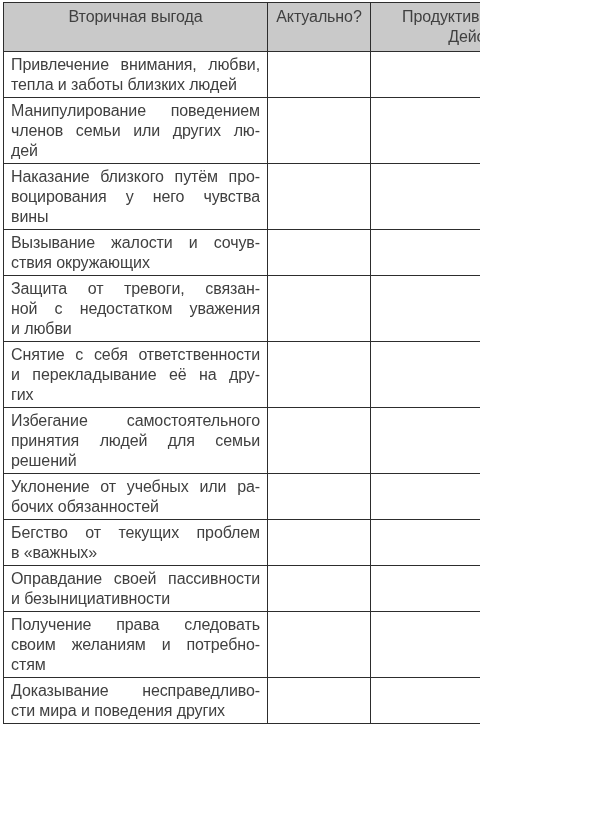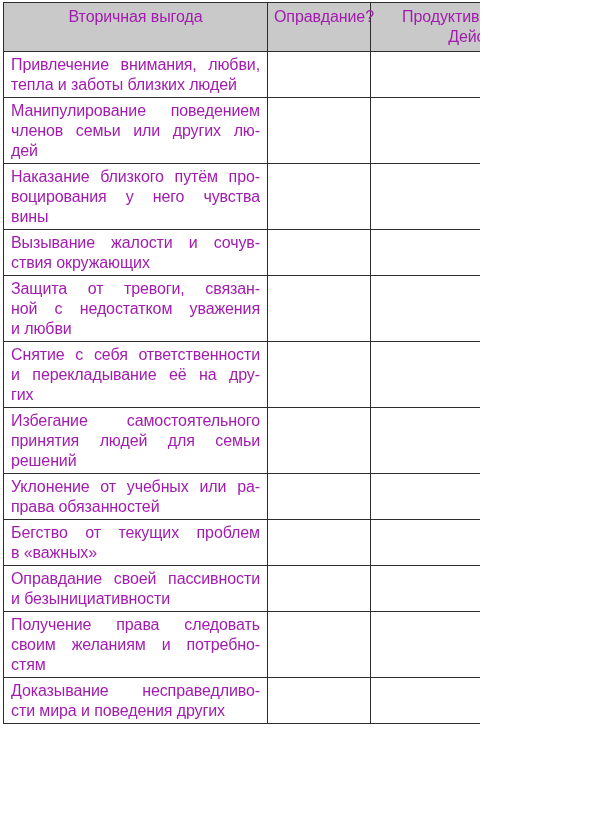"Вторичная выгода" .page { color: #a21caf -> #404040 }
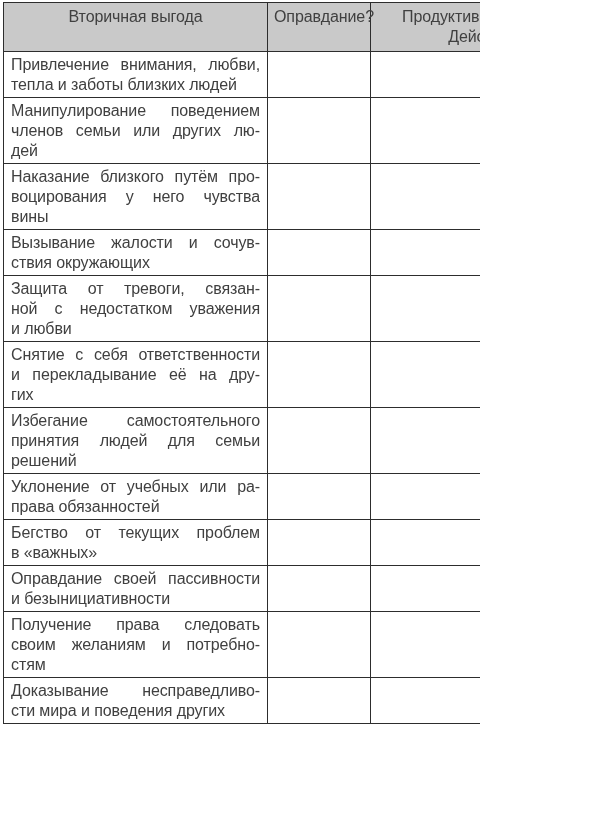"Оправдание?" th { text: Оправдание -> Актуально }
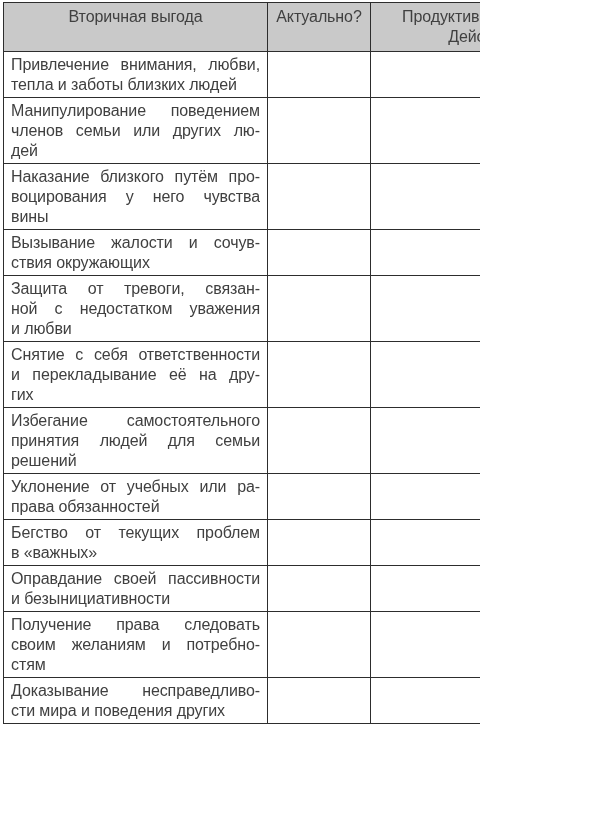"права обязанностей" div.jline { text: права -> бочих }
